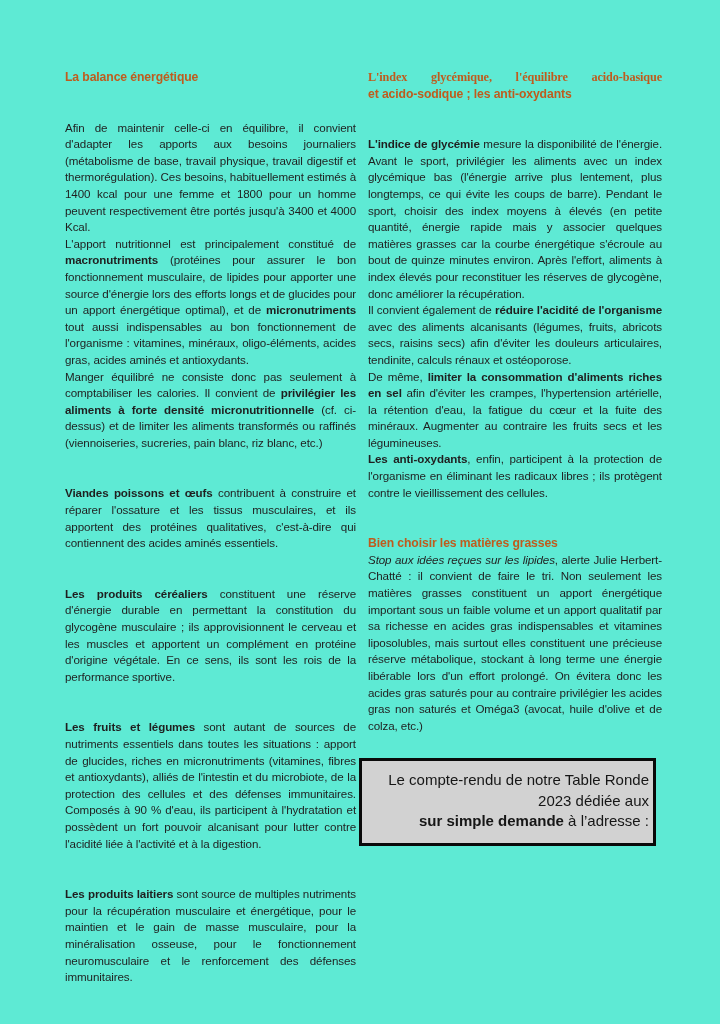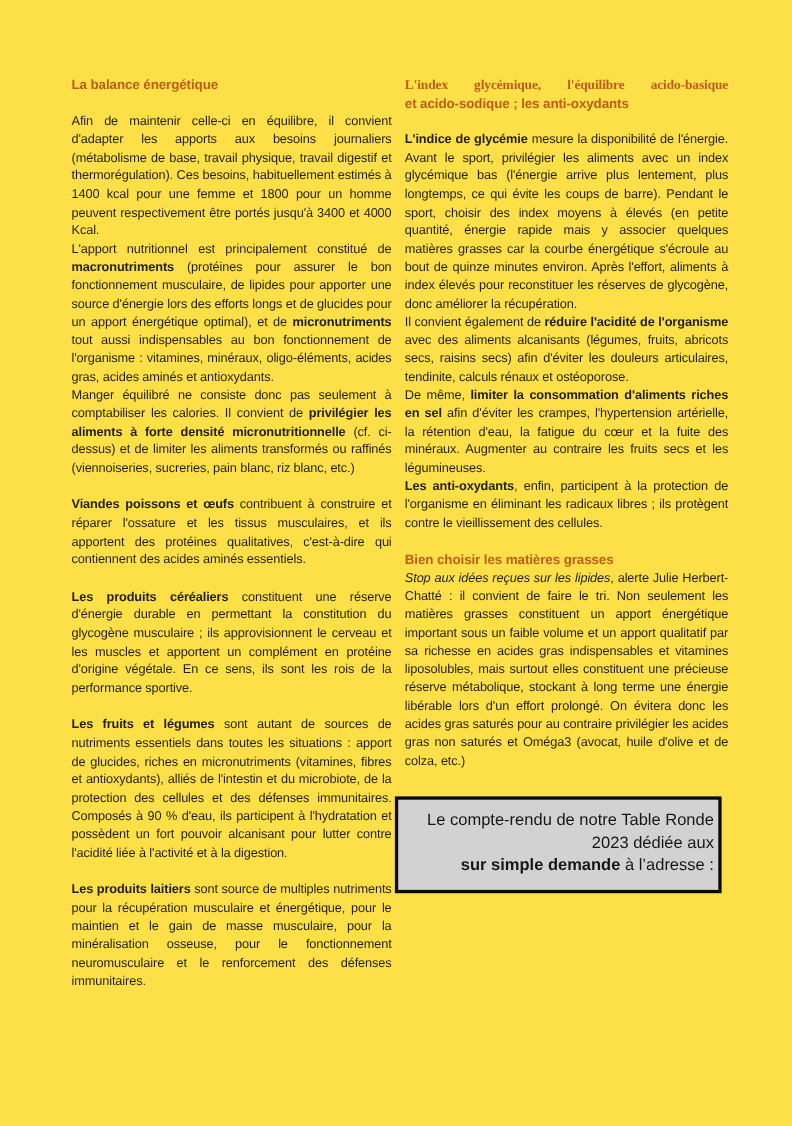"La balance énergétique" .page { background: #fde047 -> #5eead4 }
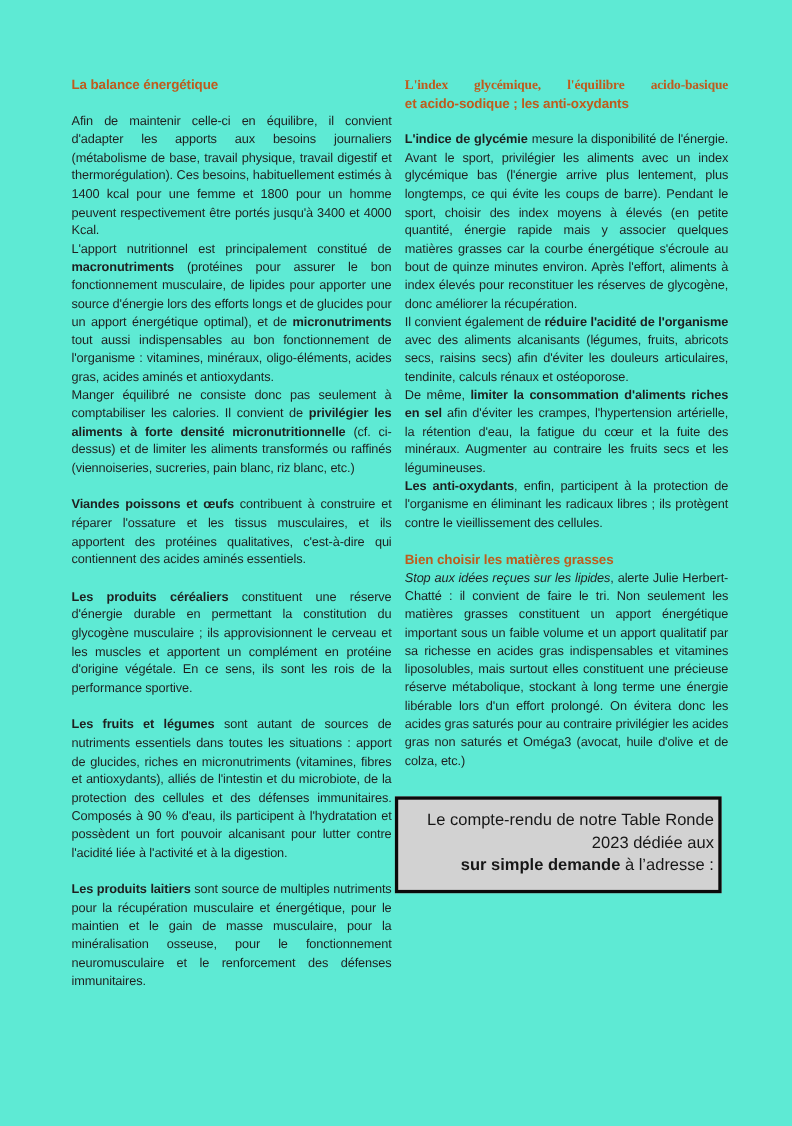"Afin de maintenir celle-ci en" .gap { margin-top: 17px -> 34px }
